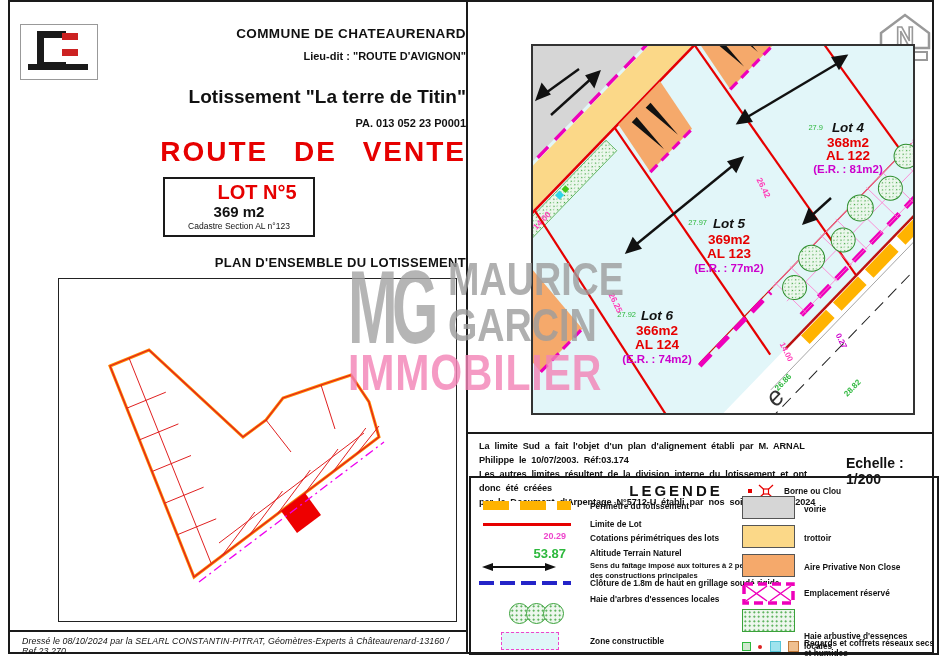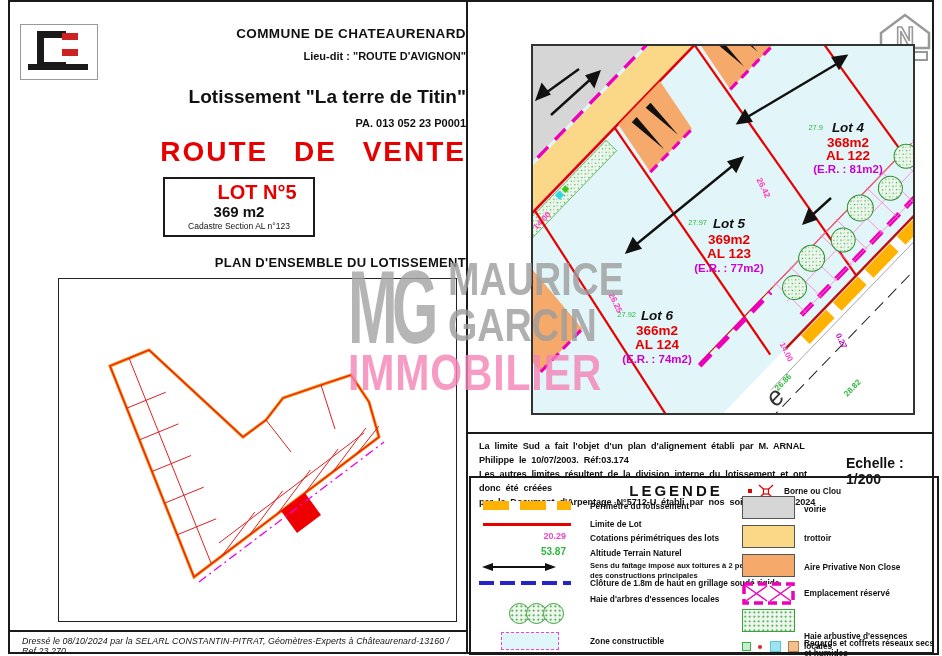"53.87" div.abs { font-size: 10px -> 13px }
